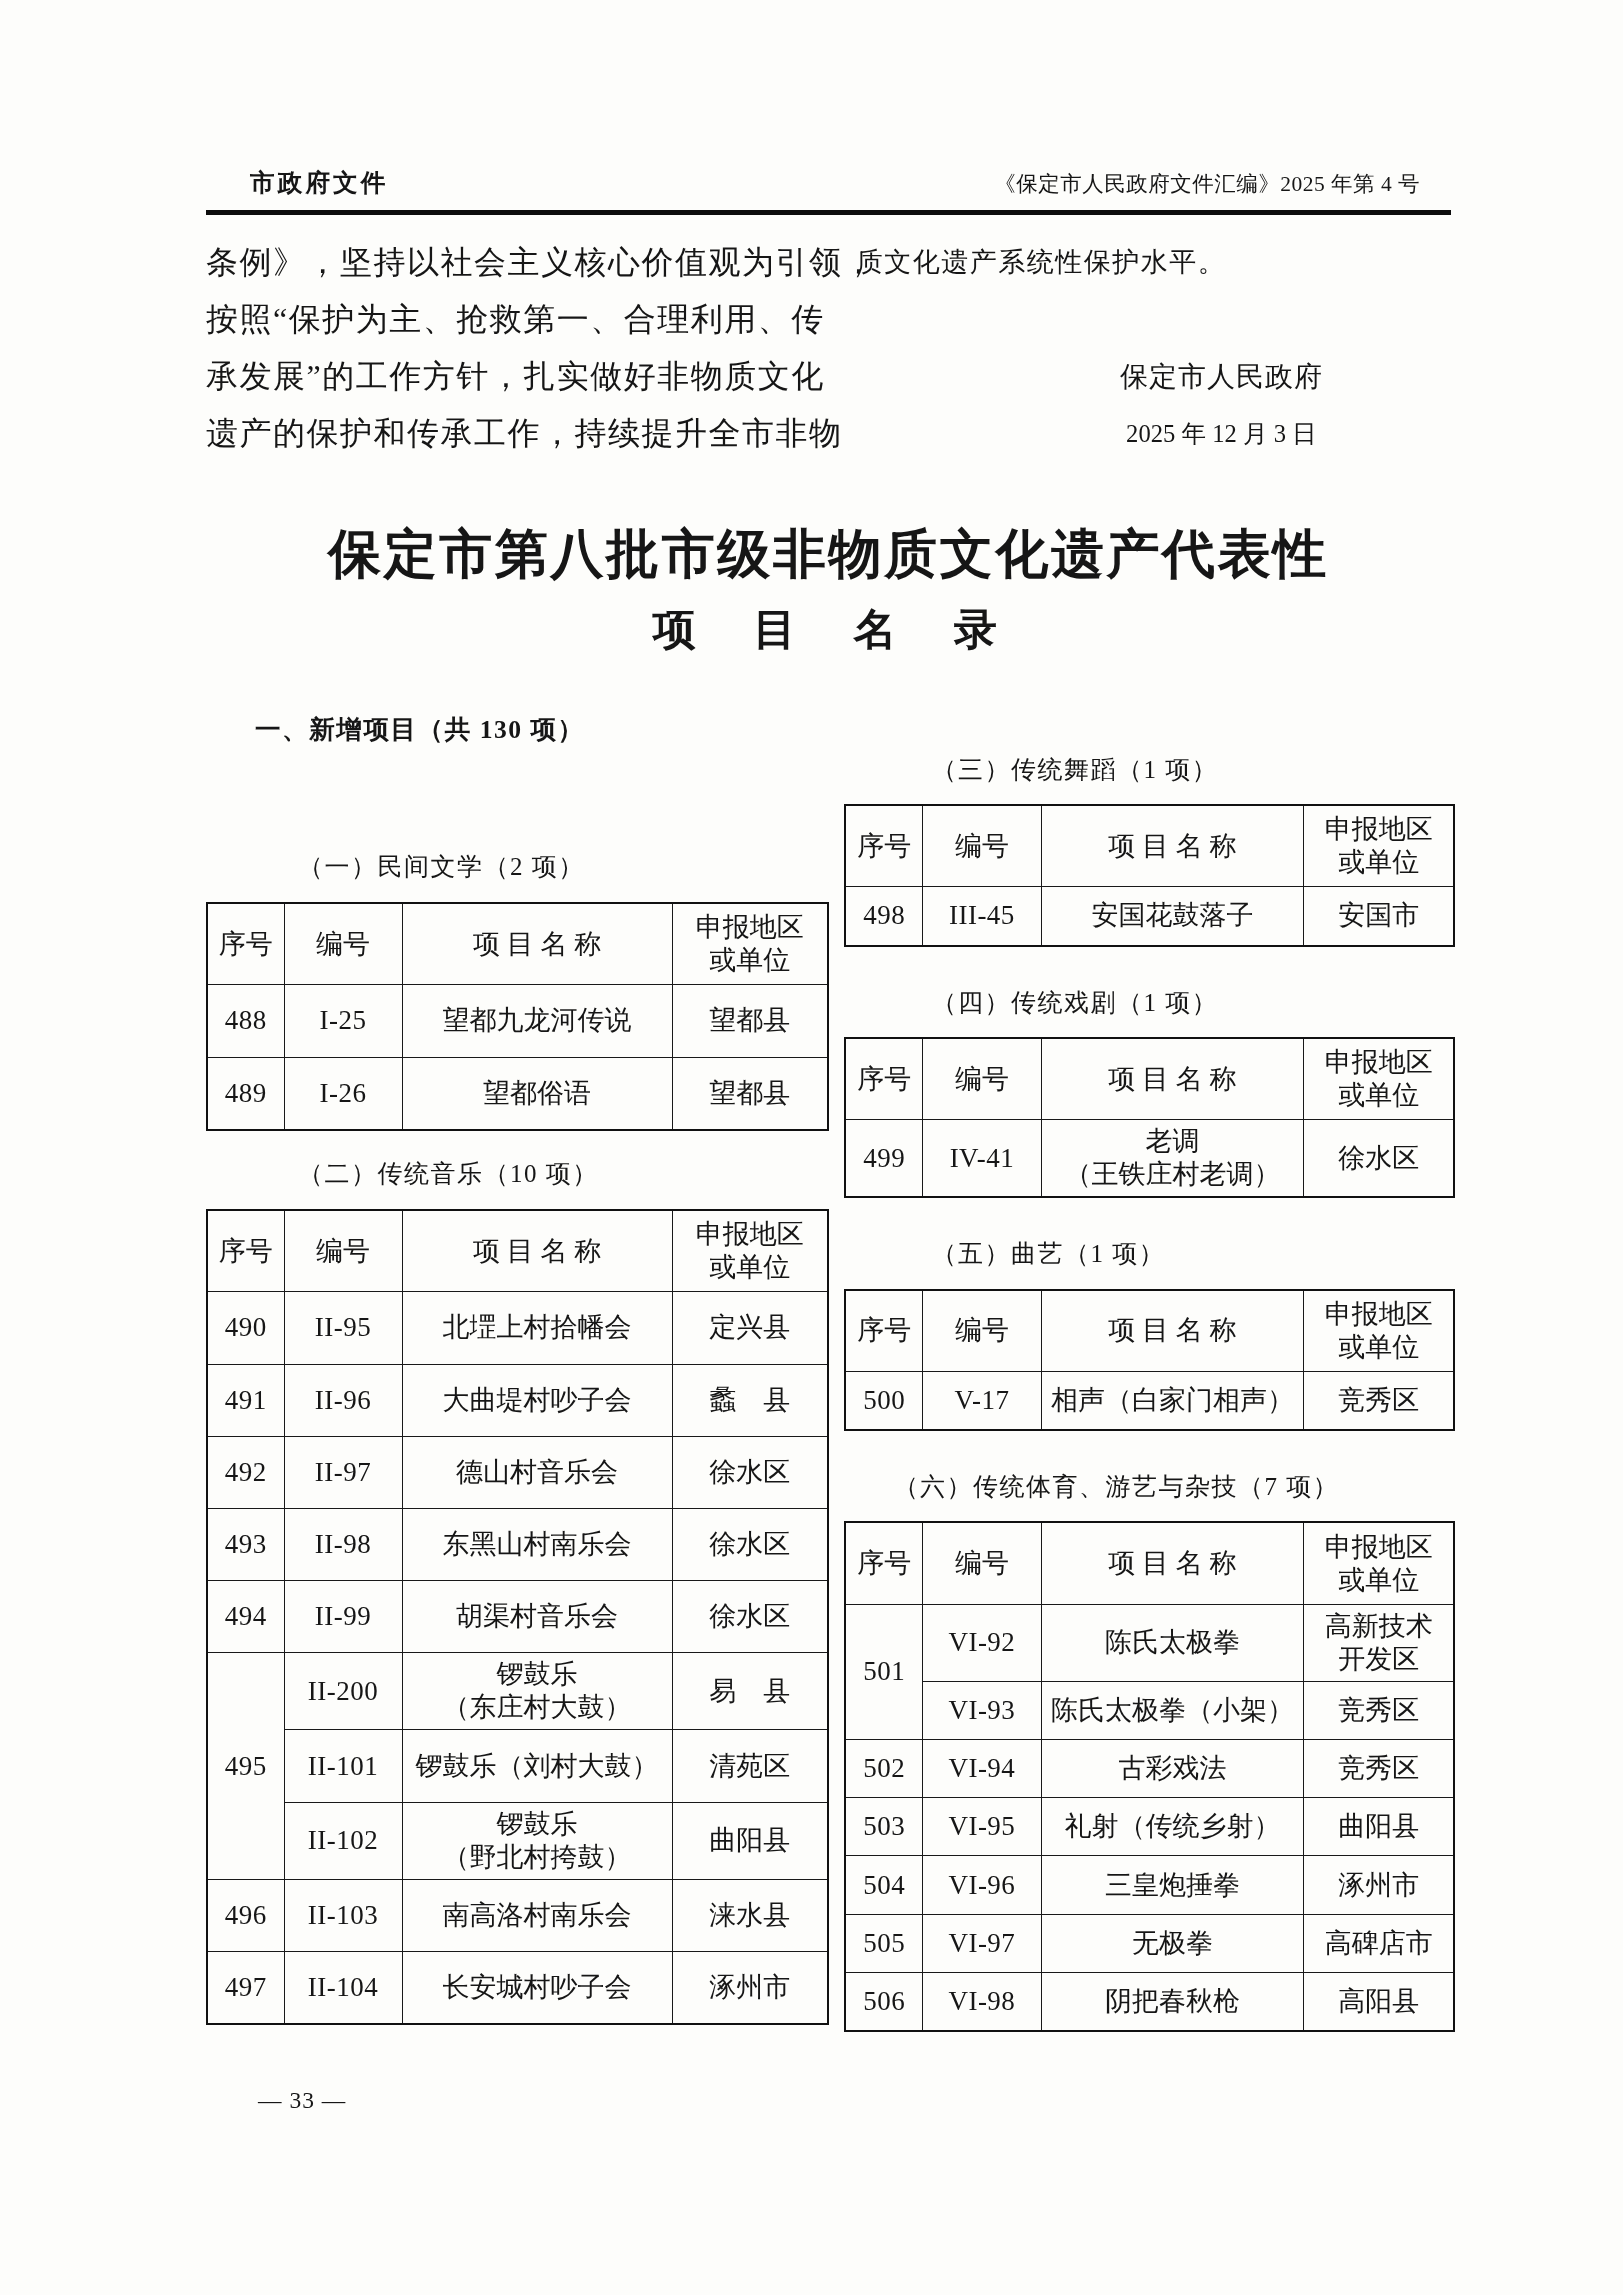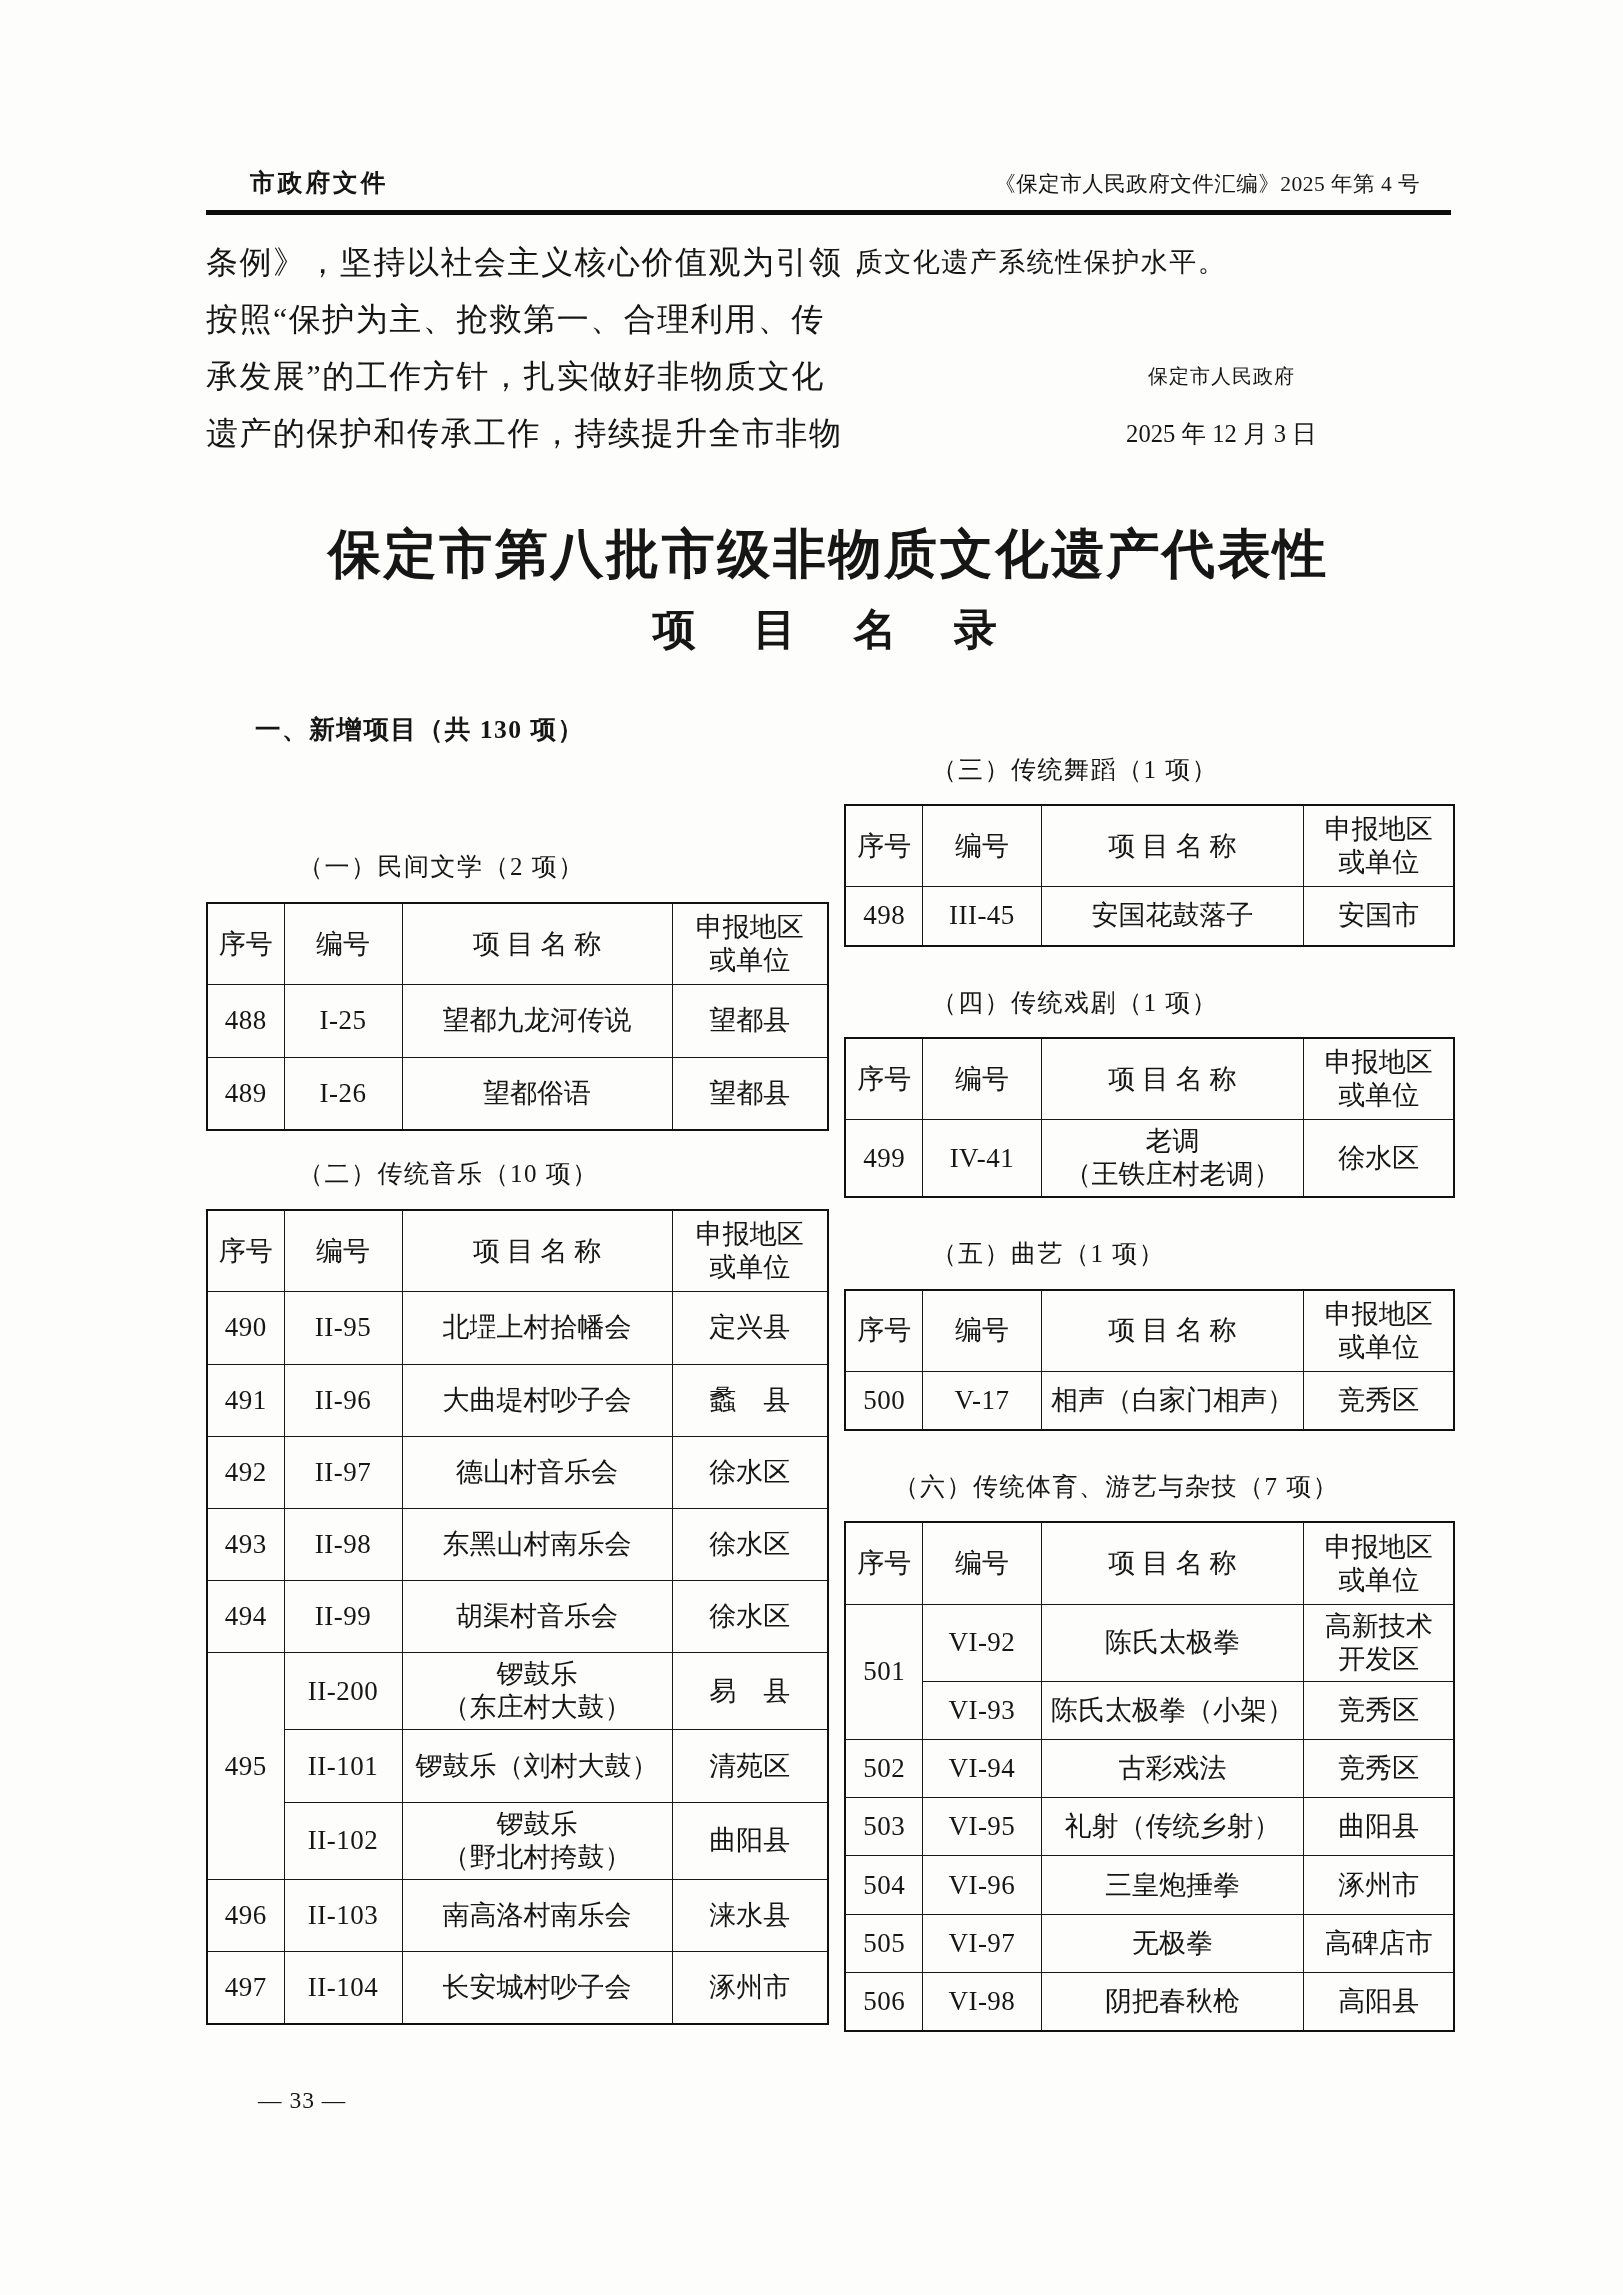"保定市人民政府" .signer { font-size: 20px -> 28px }
